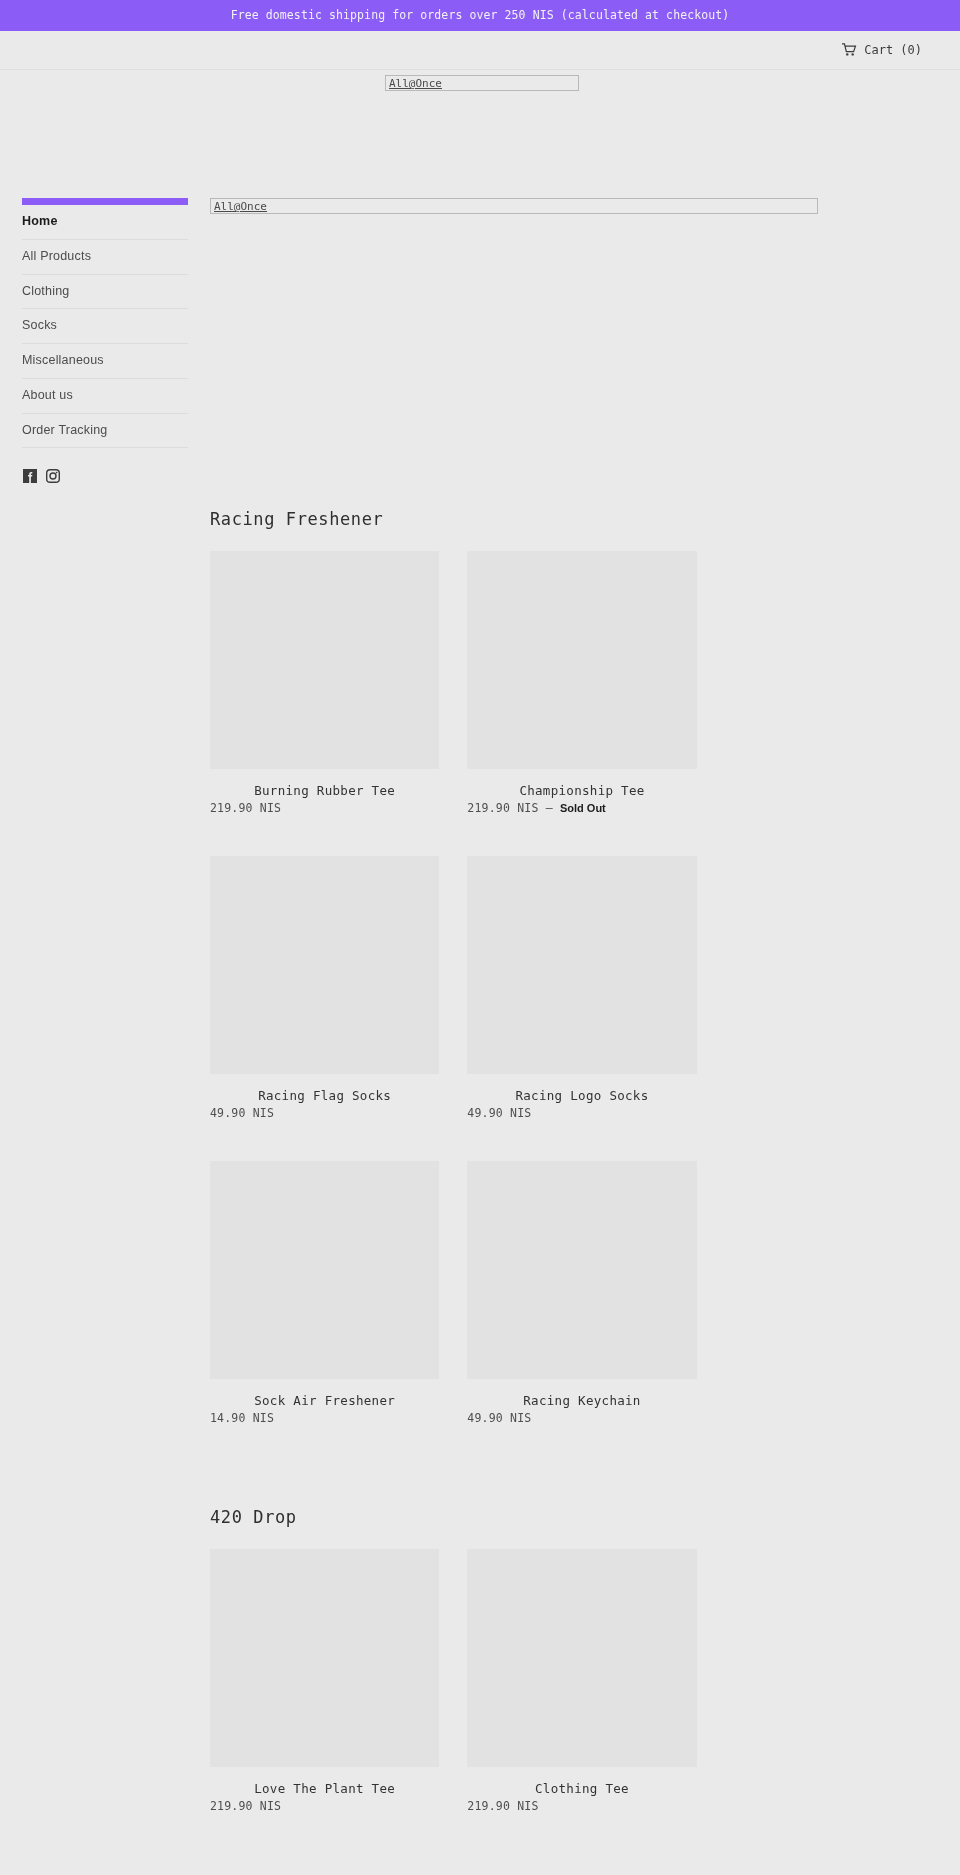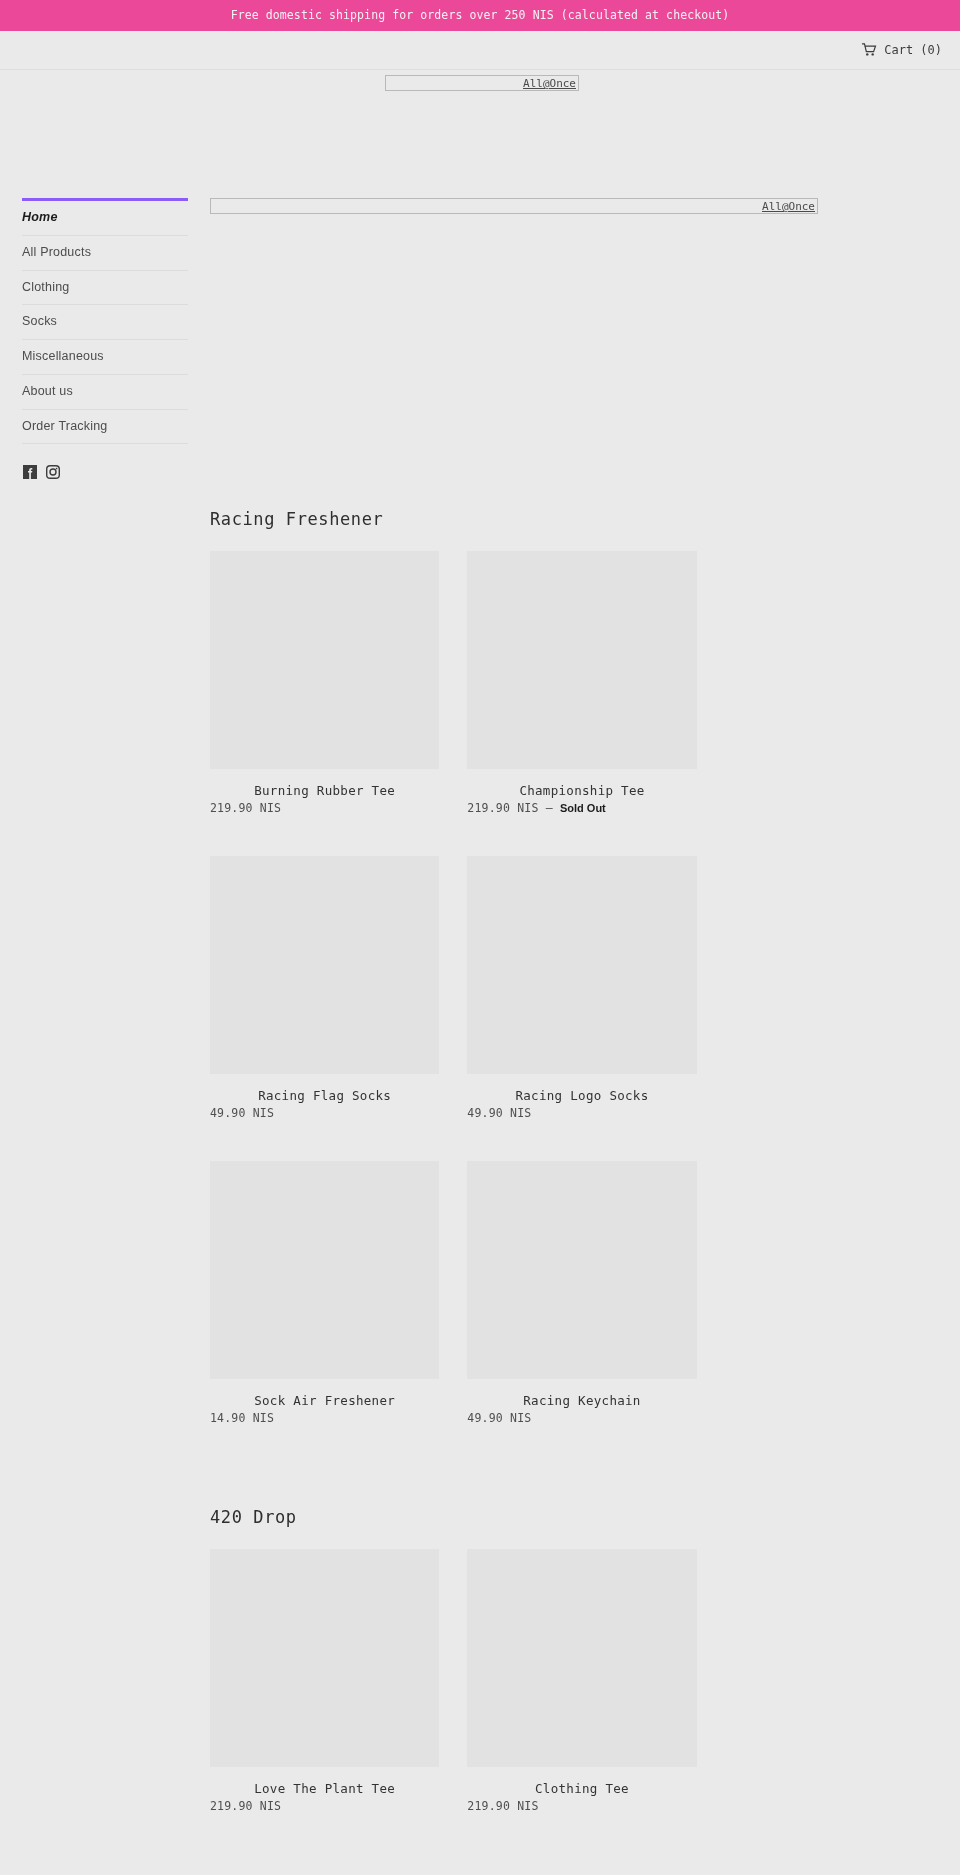"Free domestic shipping for orders" .announcement-bar { background: #ec4899 -> #8b5cf6 }
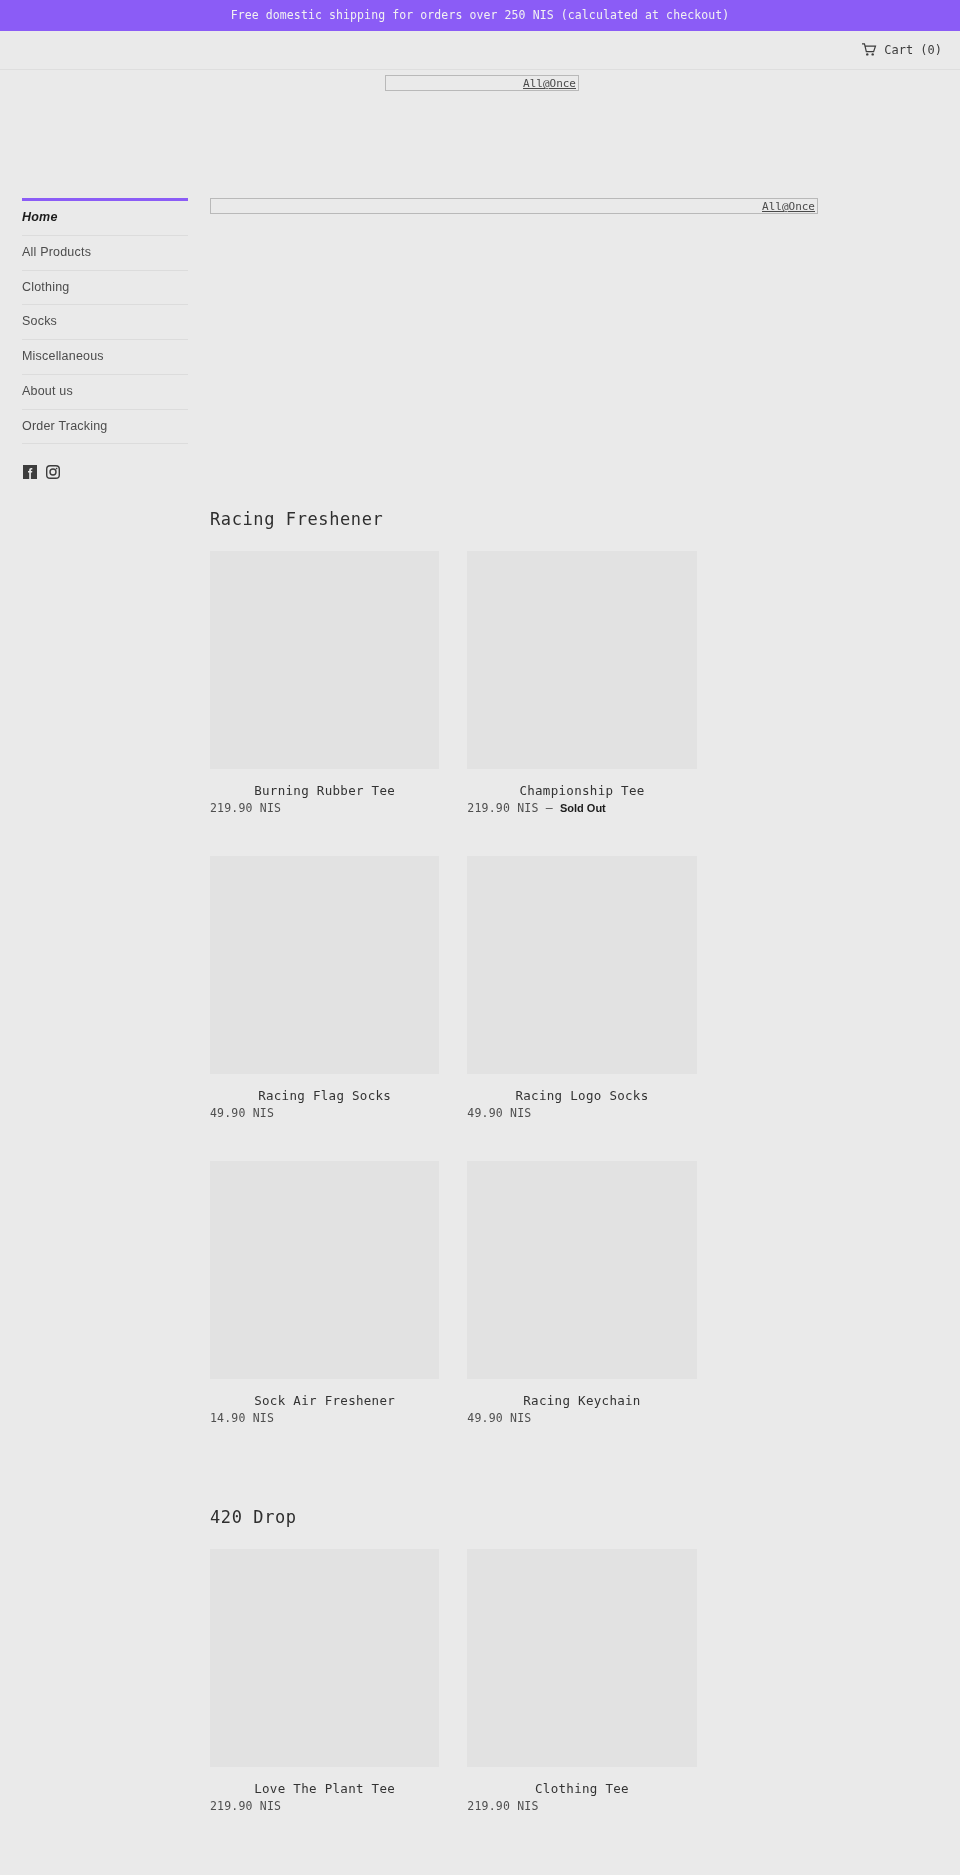"Cart (0)" .utility-bar { padding-right: 18px -> 38px }
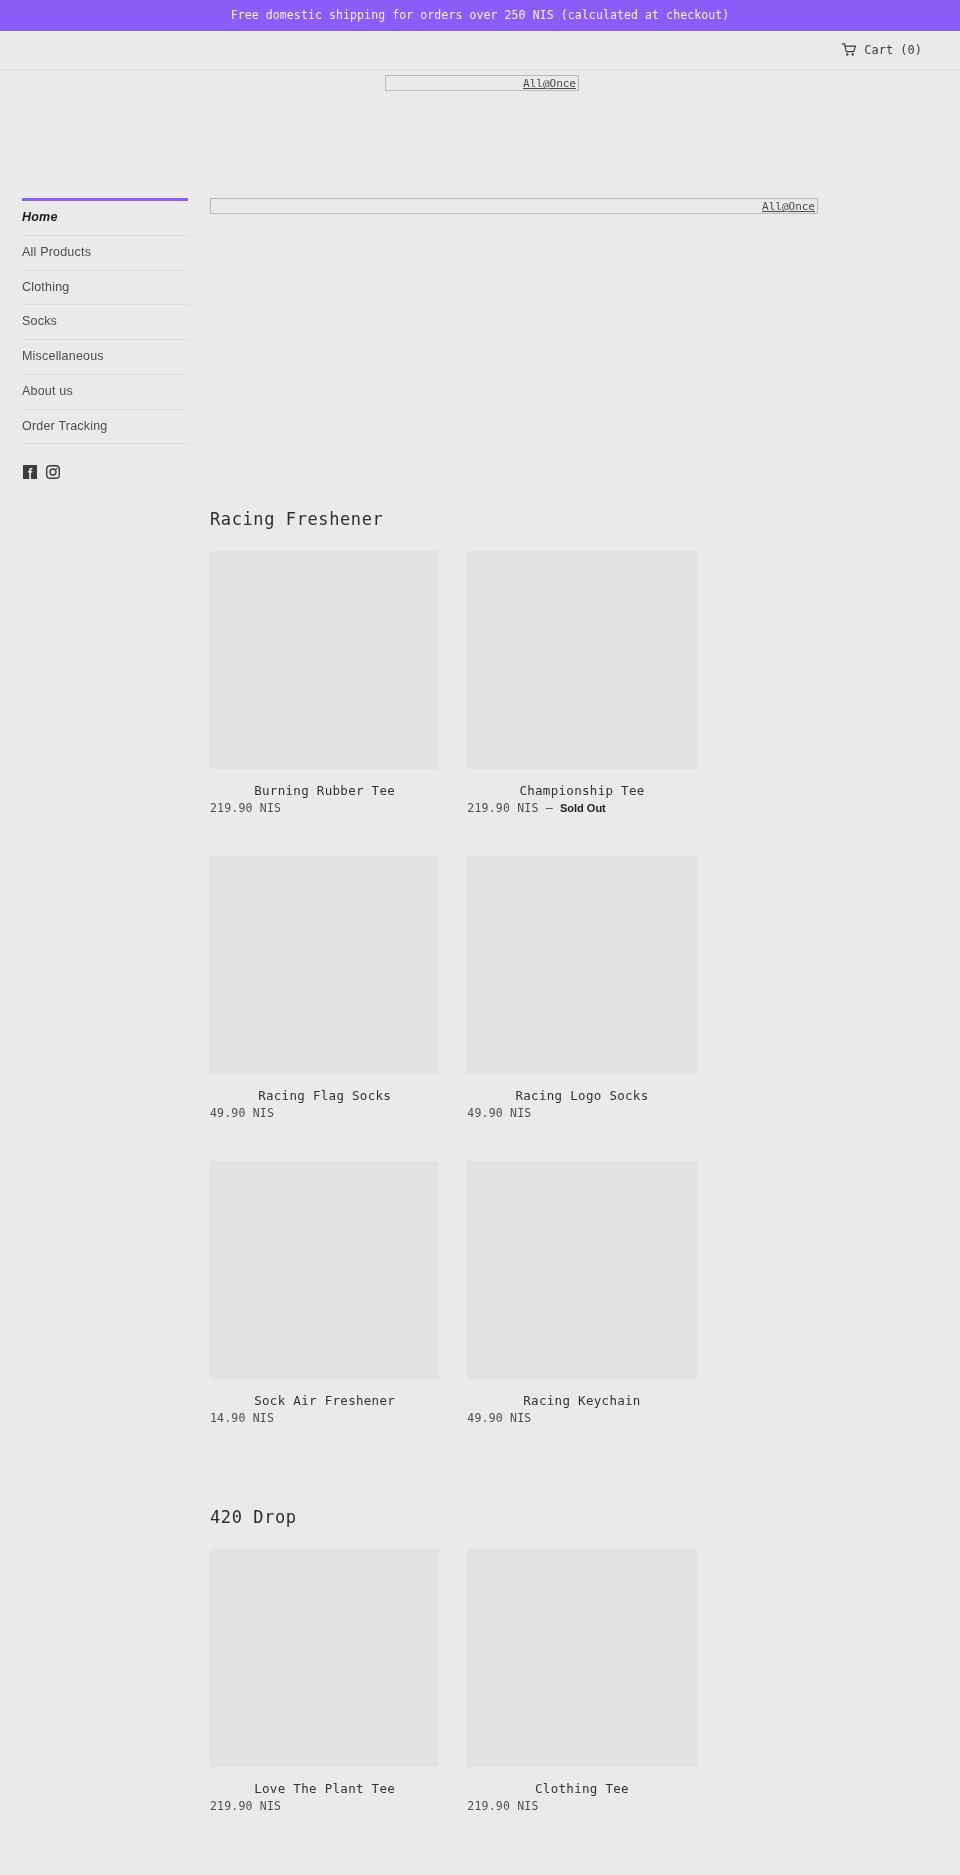"All@Once" .broken-img { text-align: right -> none }
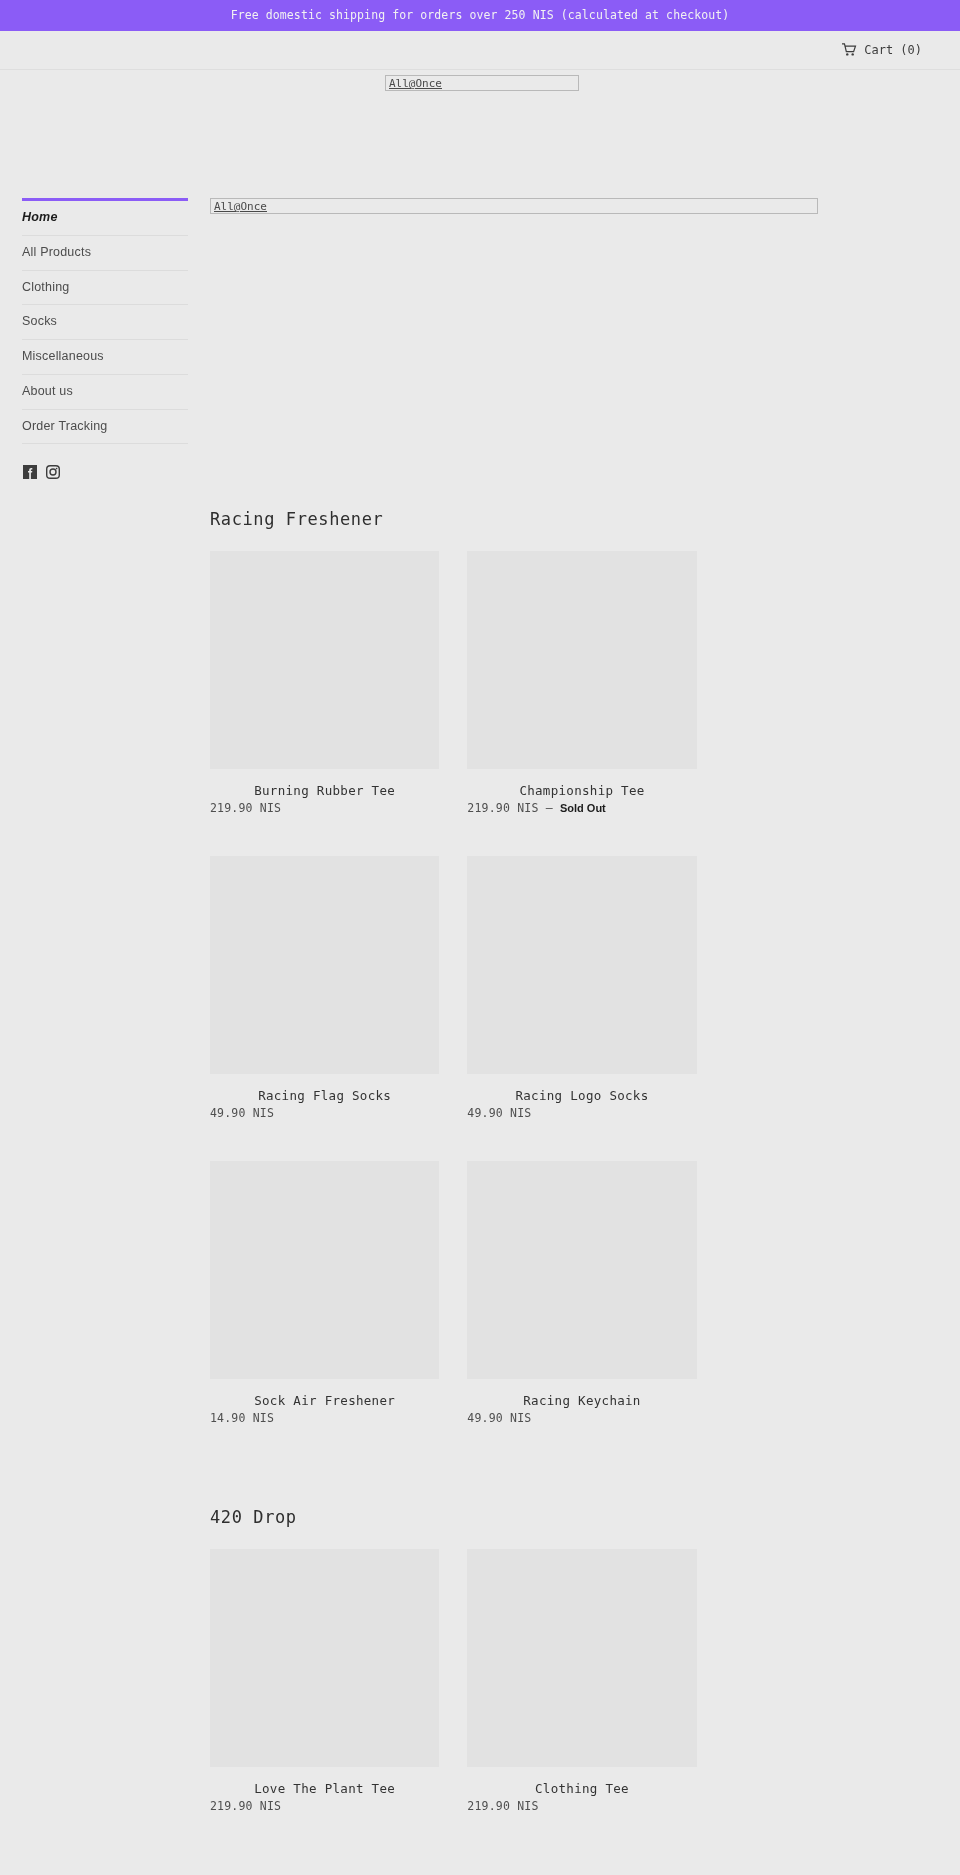"Home" .nav-item:first-child { border-top: 3px solid #8b5cf6 -> 7px solid #8b5cf6; font-style: italic -> none }
